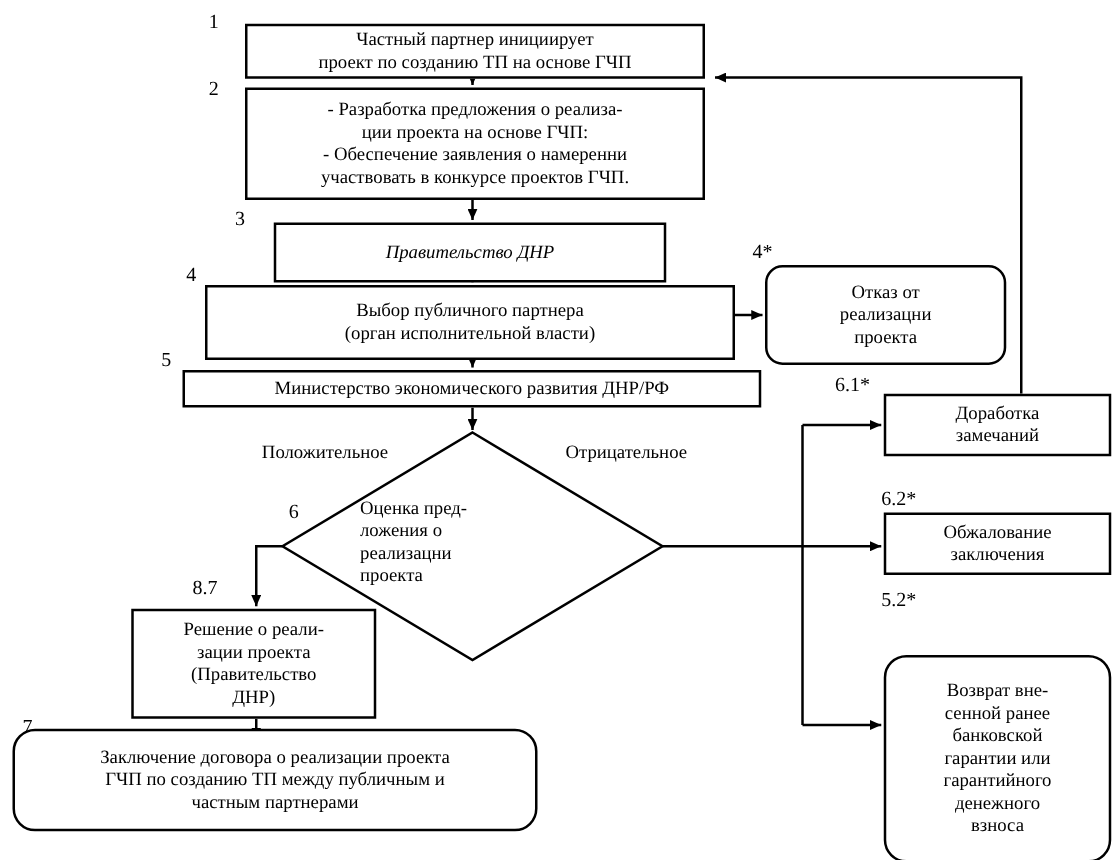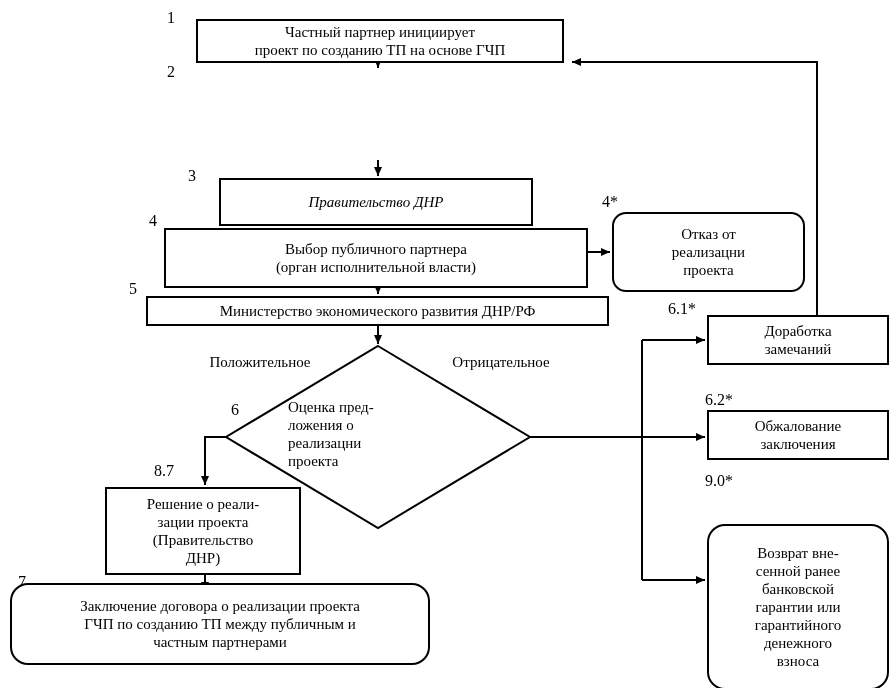"- Разработка предложения о реализа-" div.node { html: none -> <div>- Разработка предложения о реализа- ции проекта на основе ГЧП: - Обеспечение заявления о намеренни участвовать в конкурсе проектов ГЧП.</div> }
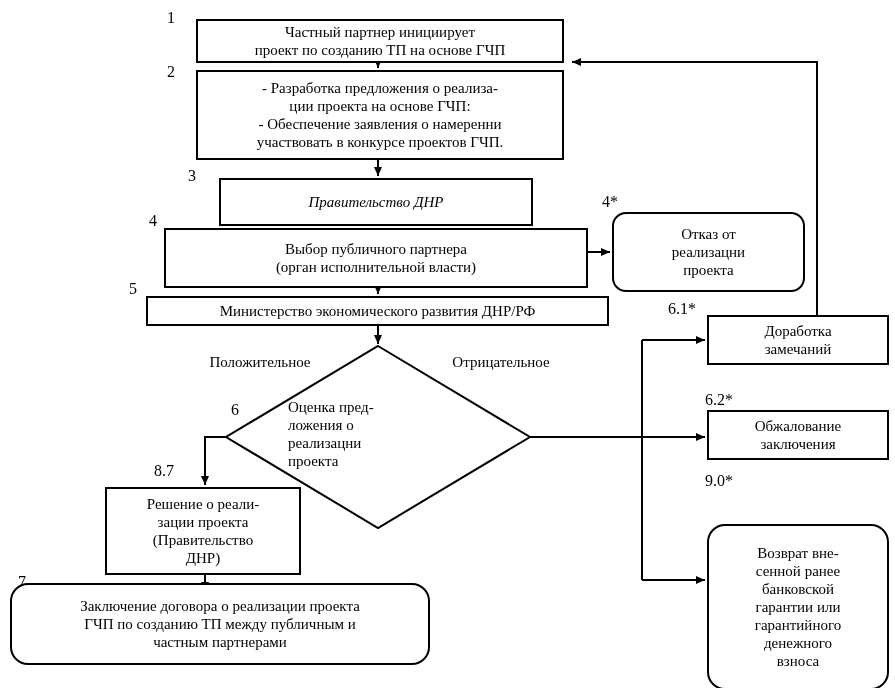"9.0*" div.num { text: 9.0 -> 5.2 }
